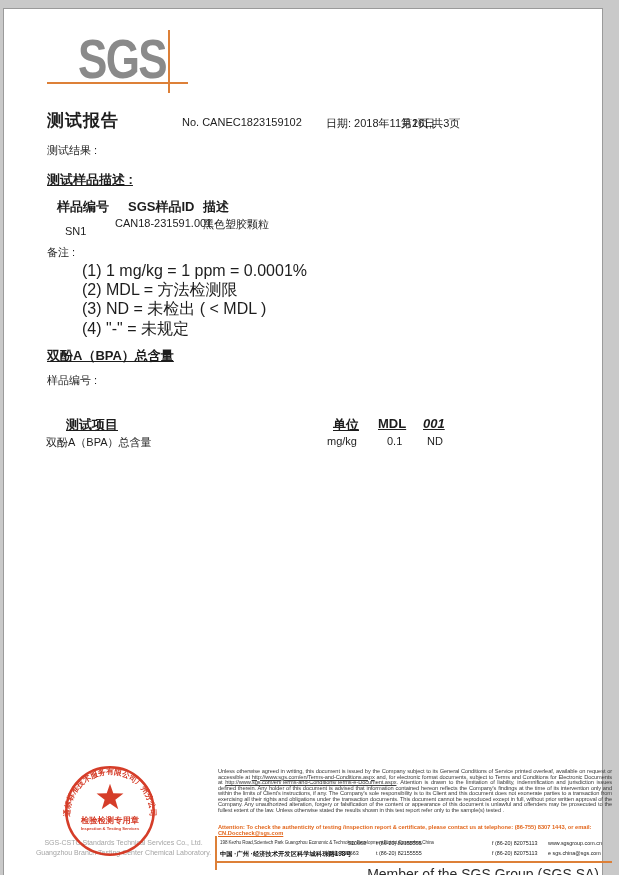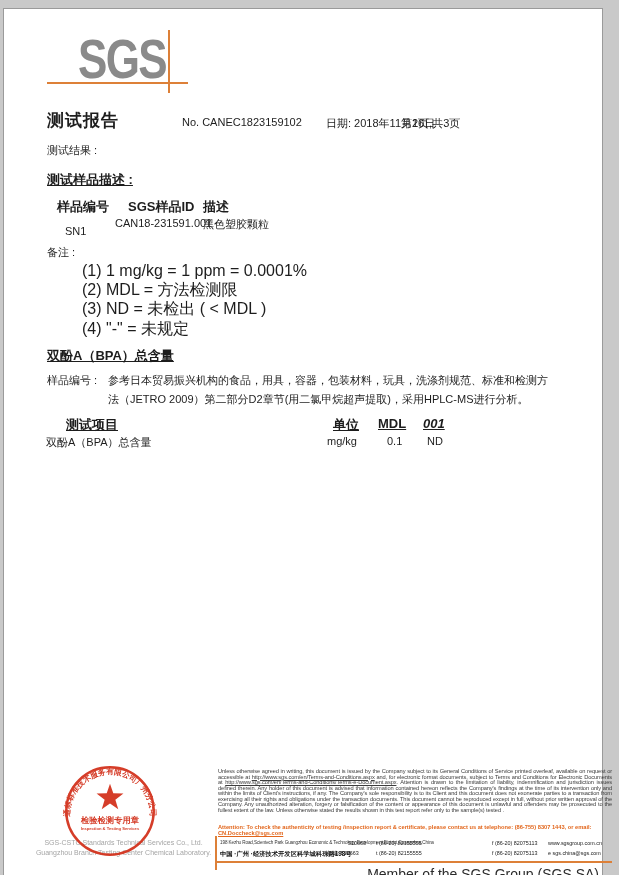"参考日本贸易振兴机构的食品，用具，容器，包装材料，玩具，洗涤剂规范、标准和检测方" div.abs { html: <div> <div>参考日本贸易振兴机构的食品，用具，容器，包装材料，玩具，洗涤剂规范、标准和检测方</div> <div>法（JETRO 2009）第二部分D2章节(用二氯甲烷超声提取)，采用HPLC-MS进行分析。</div> </div> -> none }
